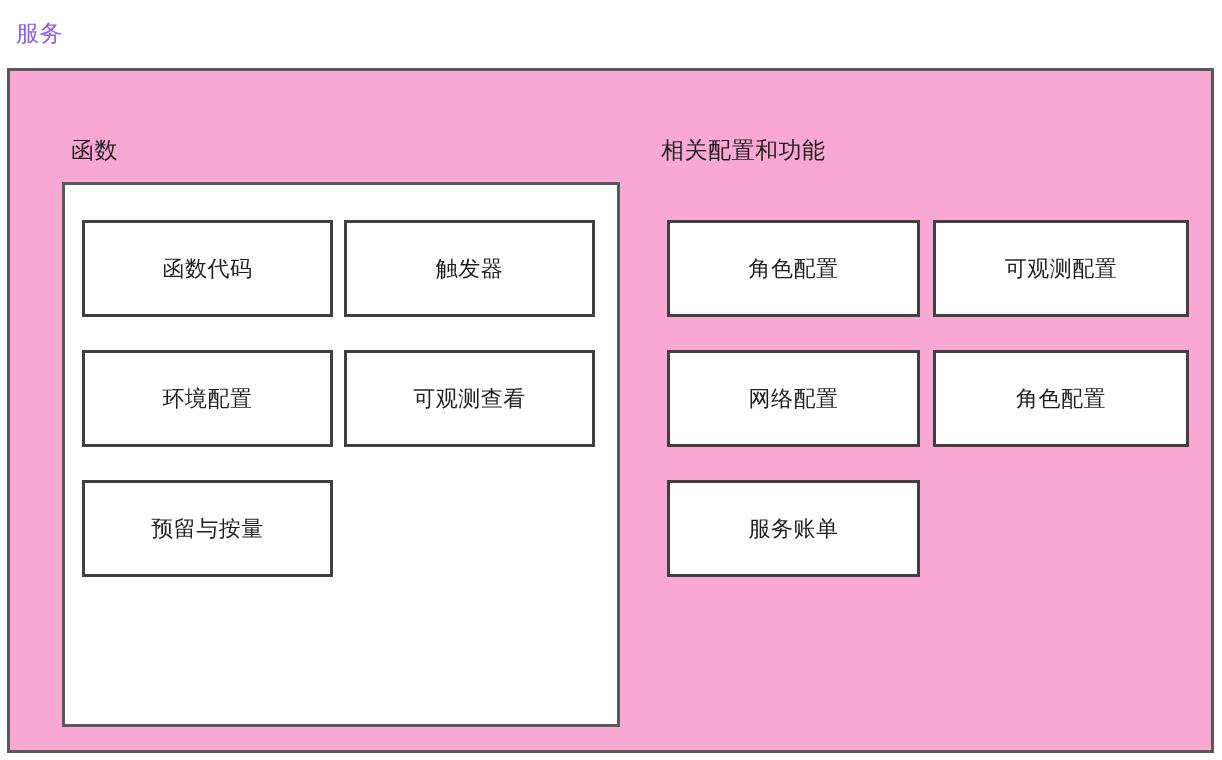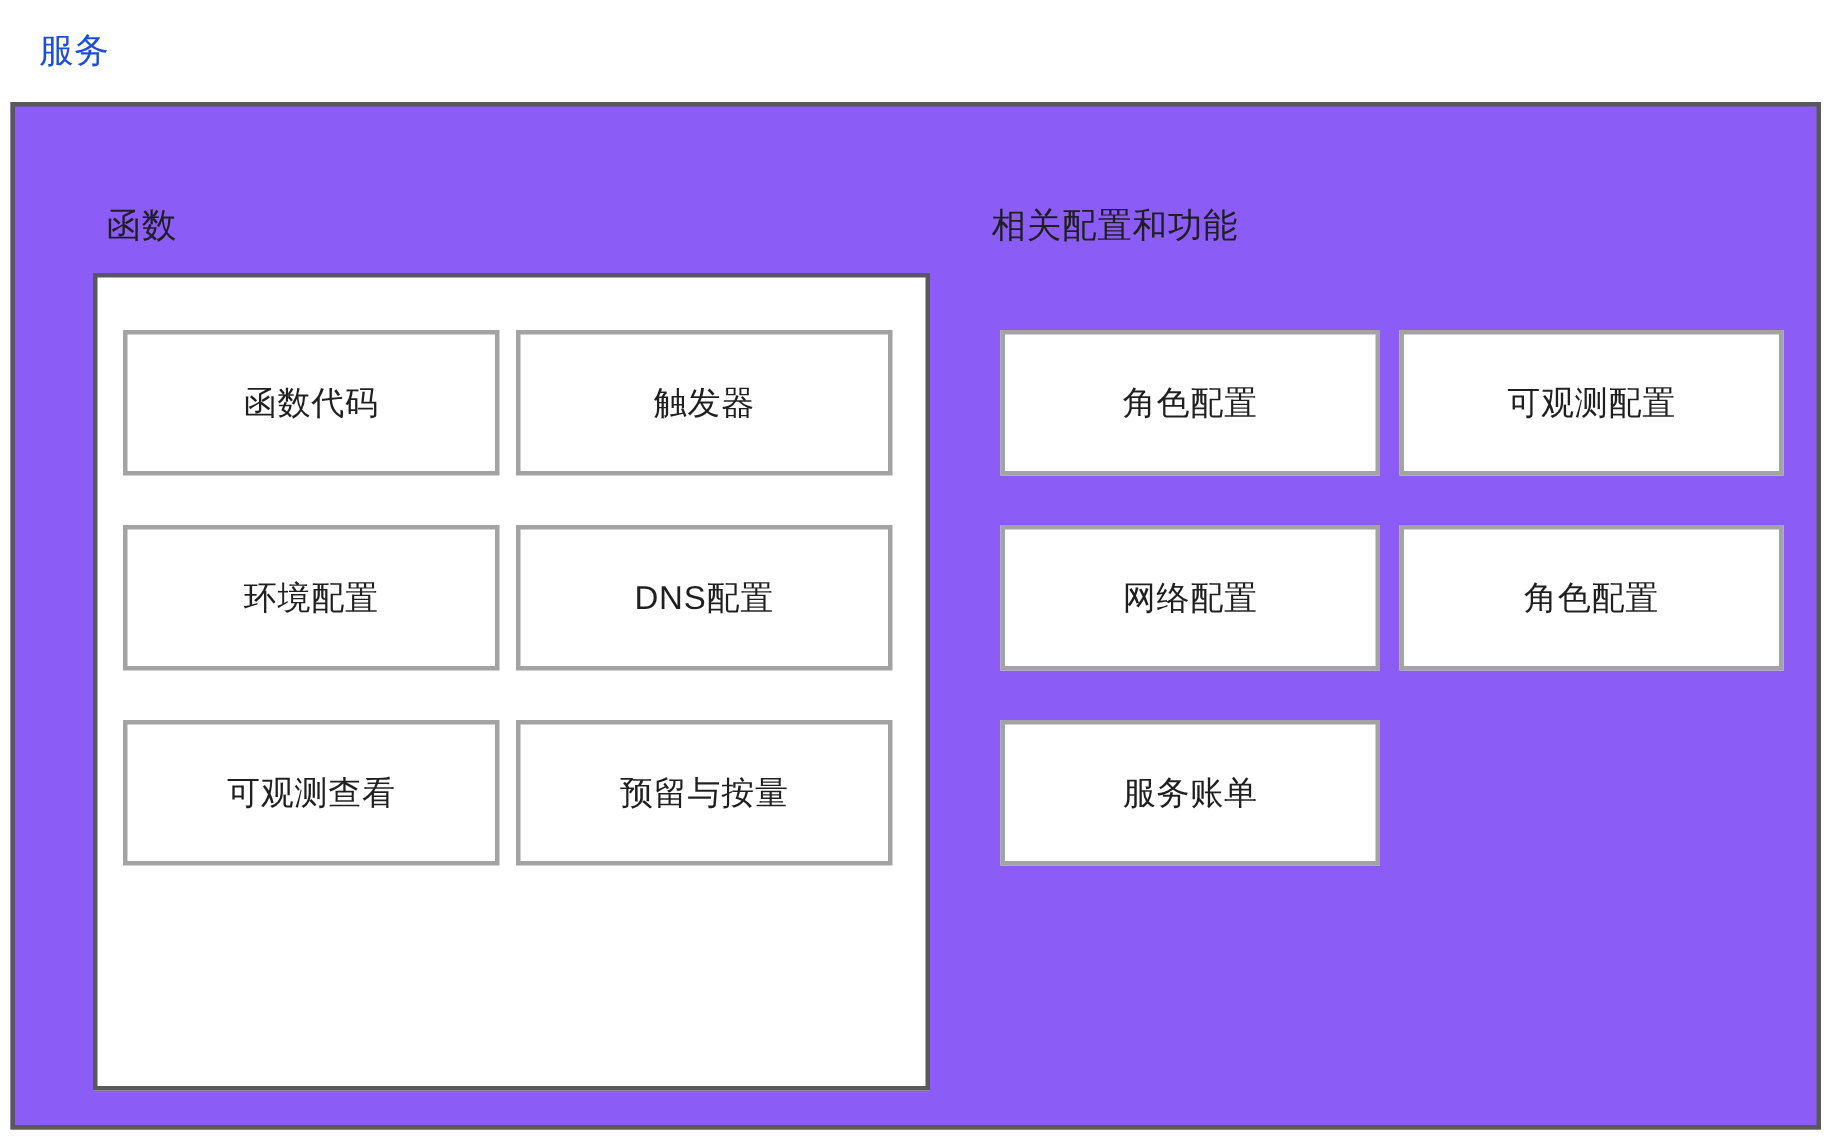"服务" .page-title { color: #1d4ed8 -> #8b5cf6; left: 26px -> 16px }
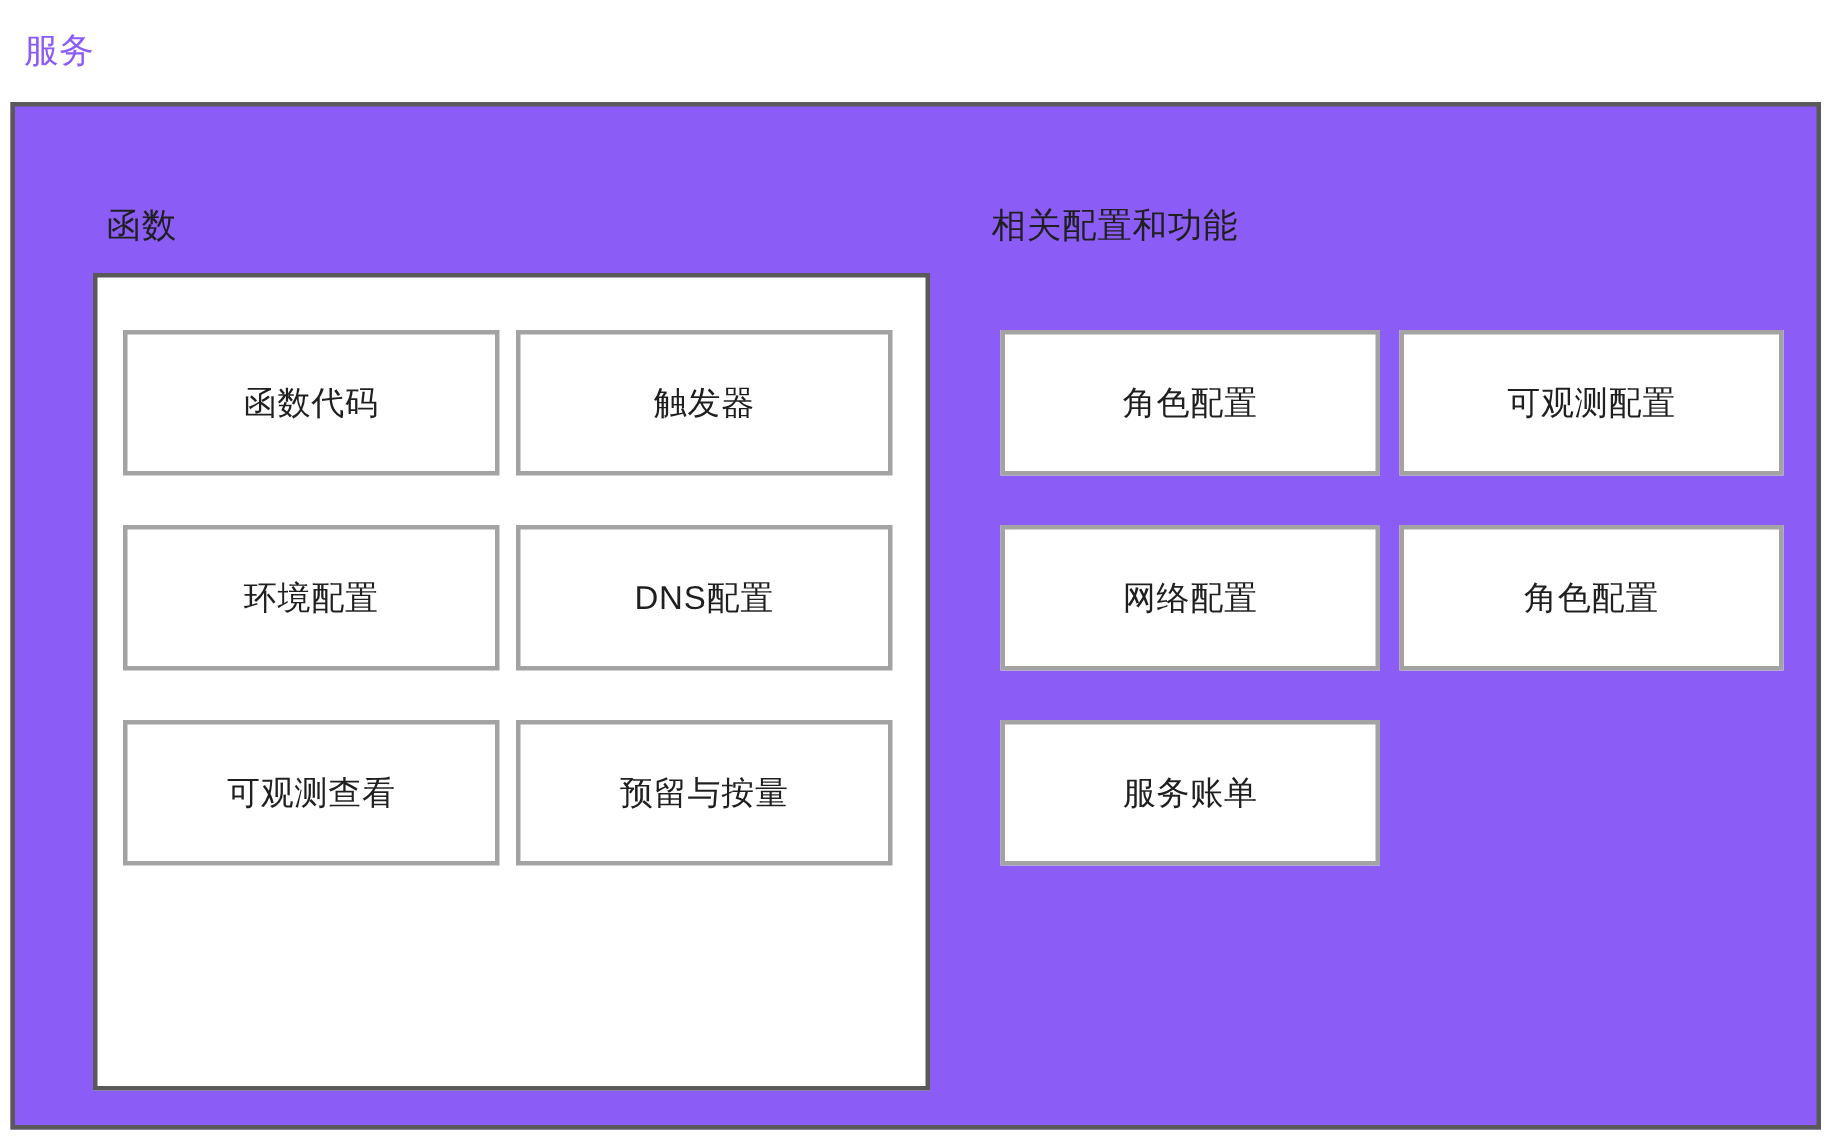"函数" .service-box { background: #8b5cf6 -> #f9a8d4 }
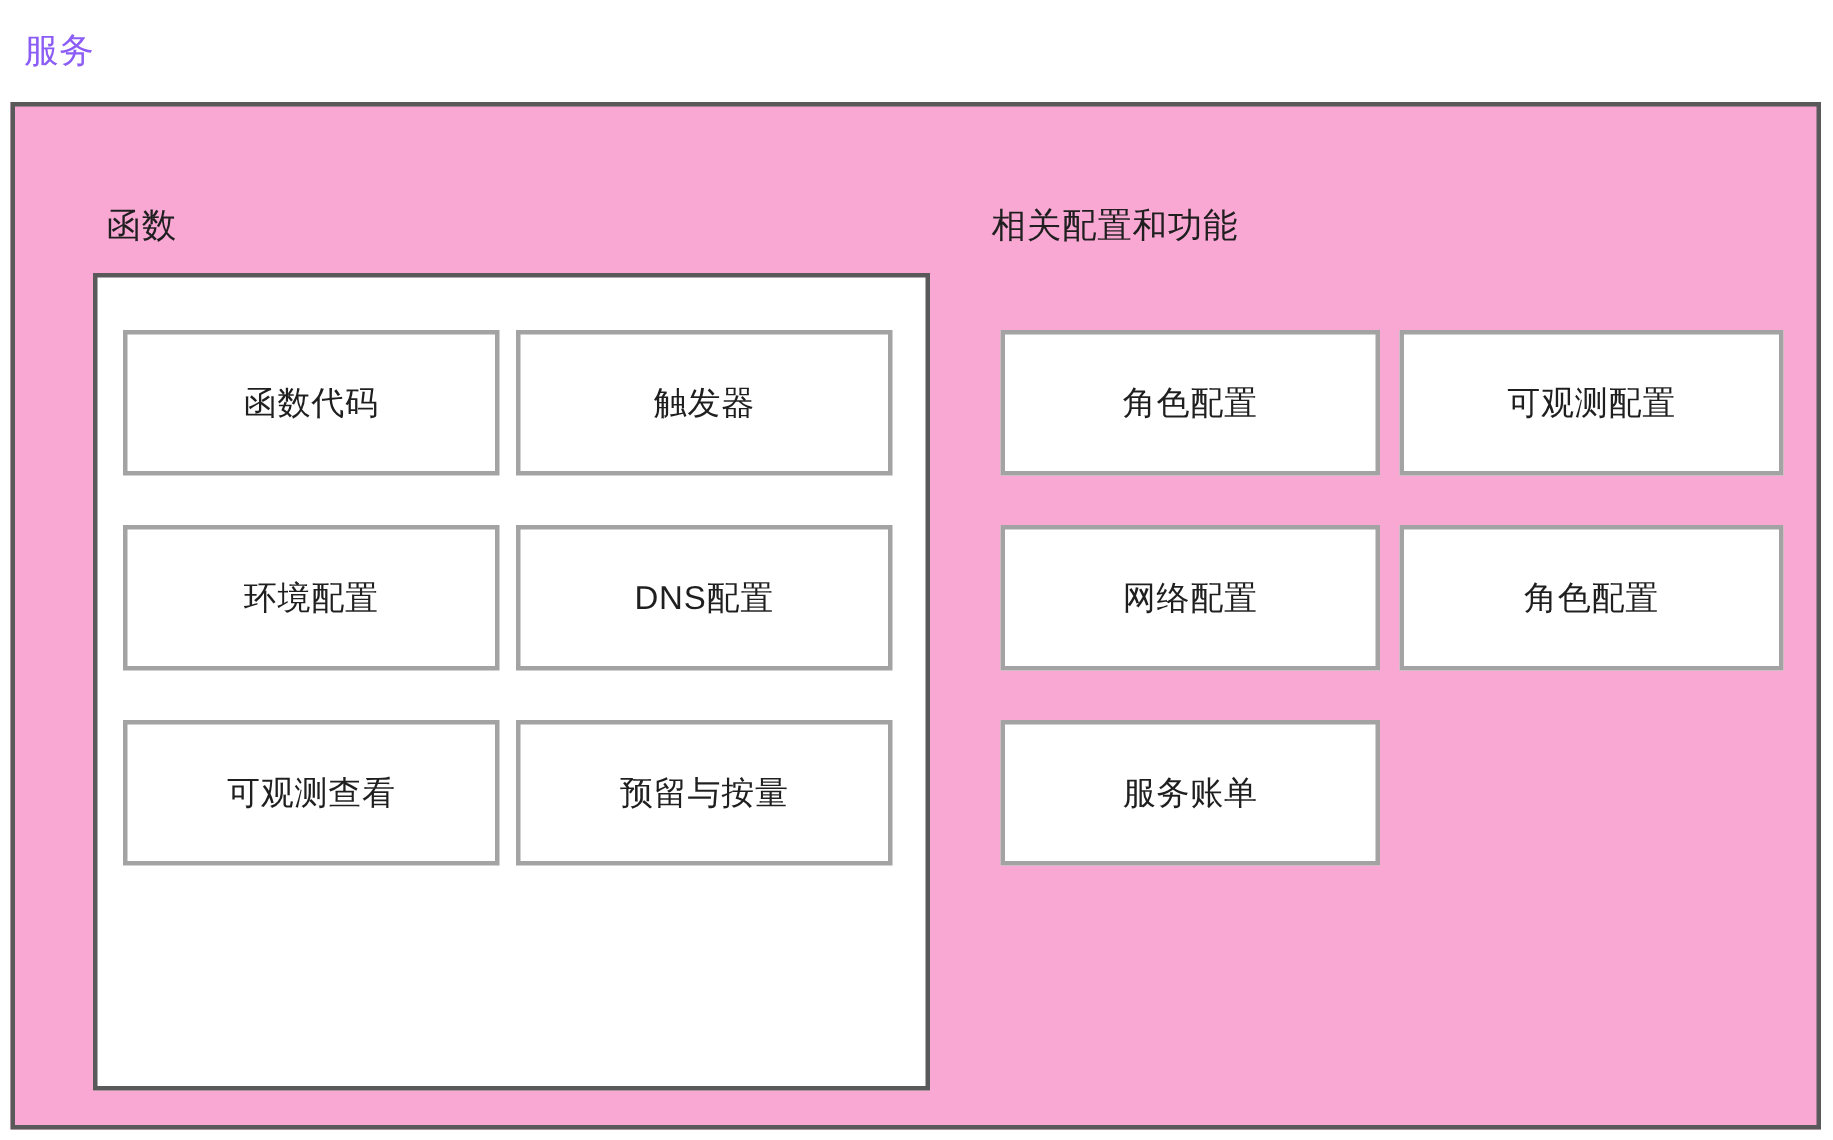"函数代码" .item-box { border: 3px solid #a3a3a3 -> 3px solid #404040 }
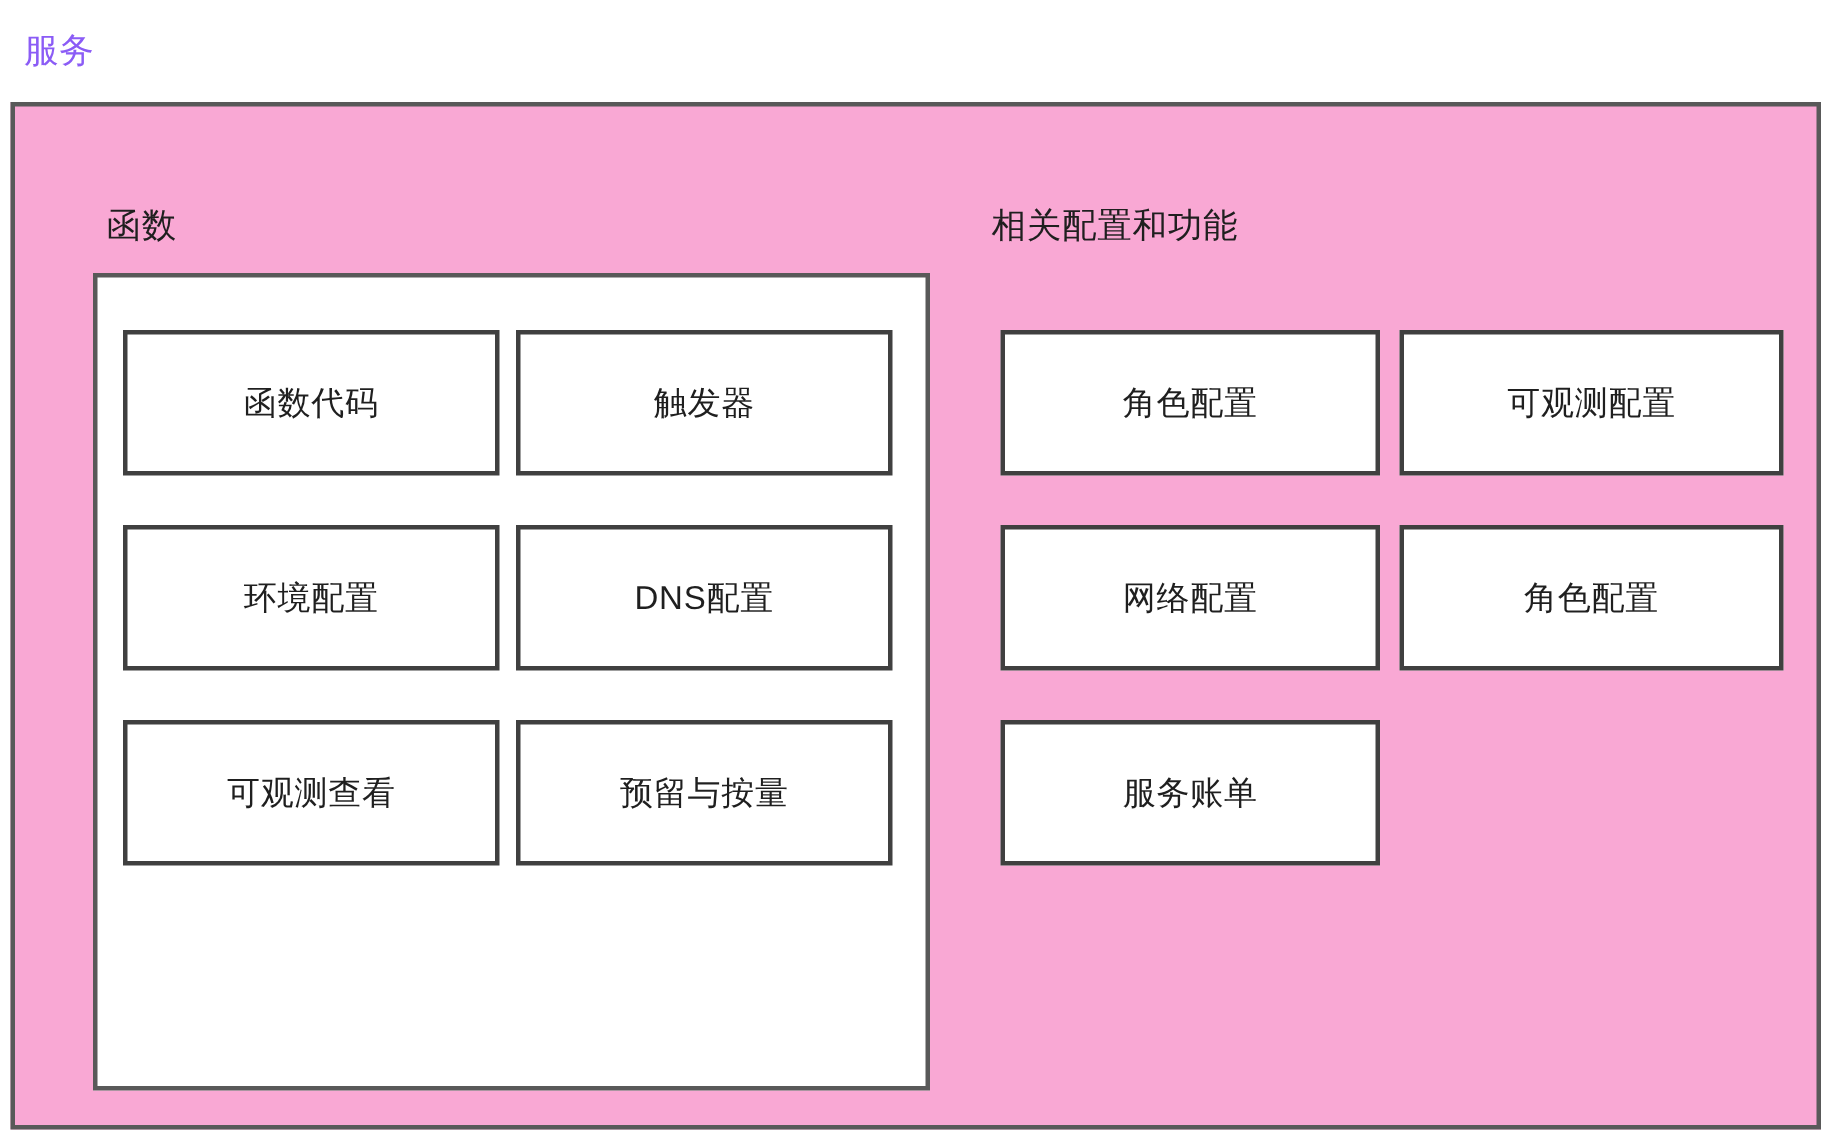"DNS配置" div.item-box { html: <div>DNS配置</div> -> none }
